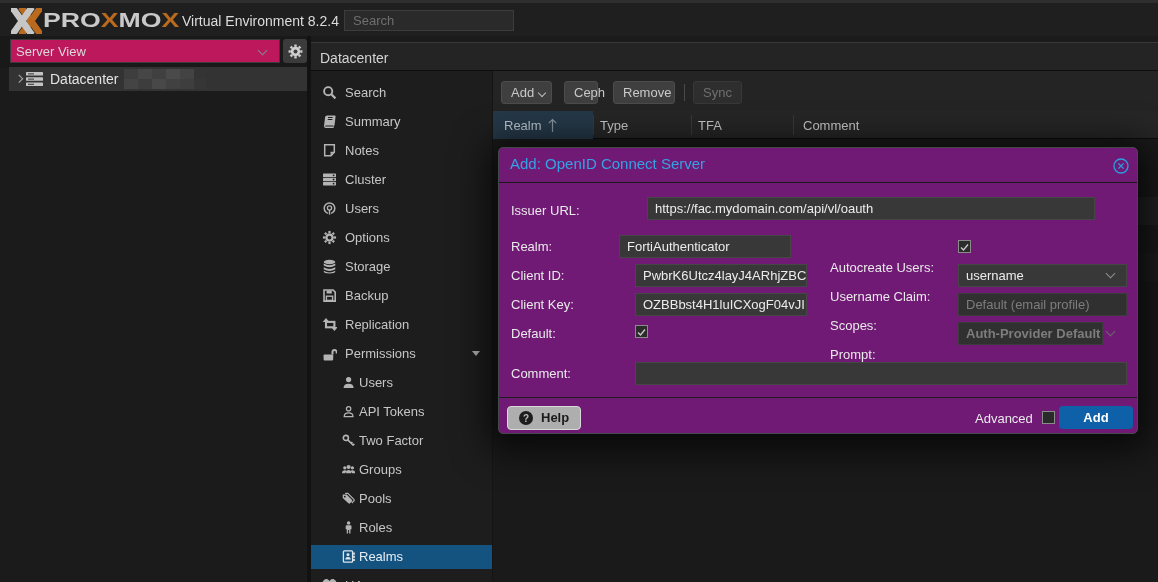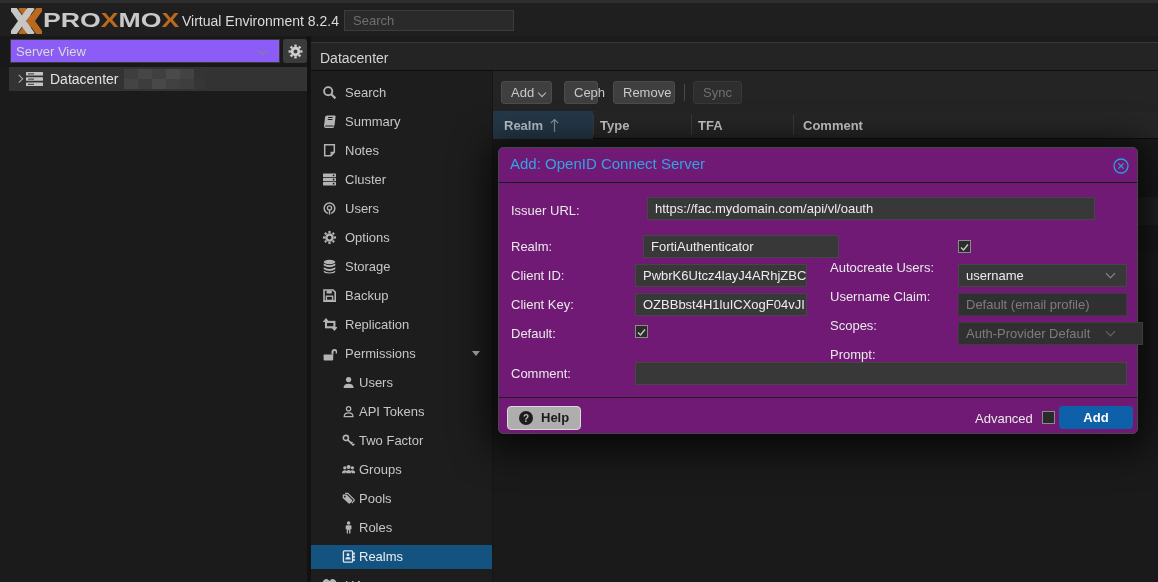"Server View" #sv { background: #8b5cf6 -> #be185d }
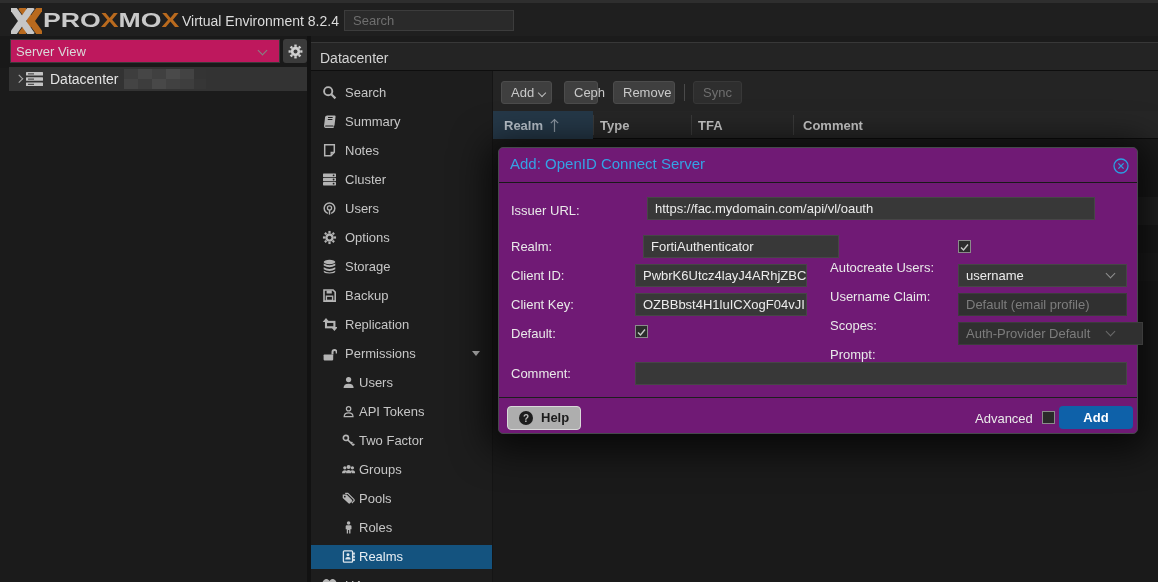"Realm" .th { font-weight: 700 -> 400 }
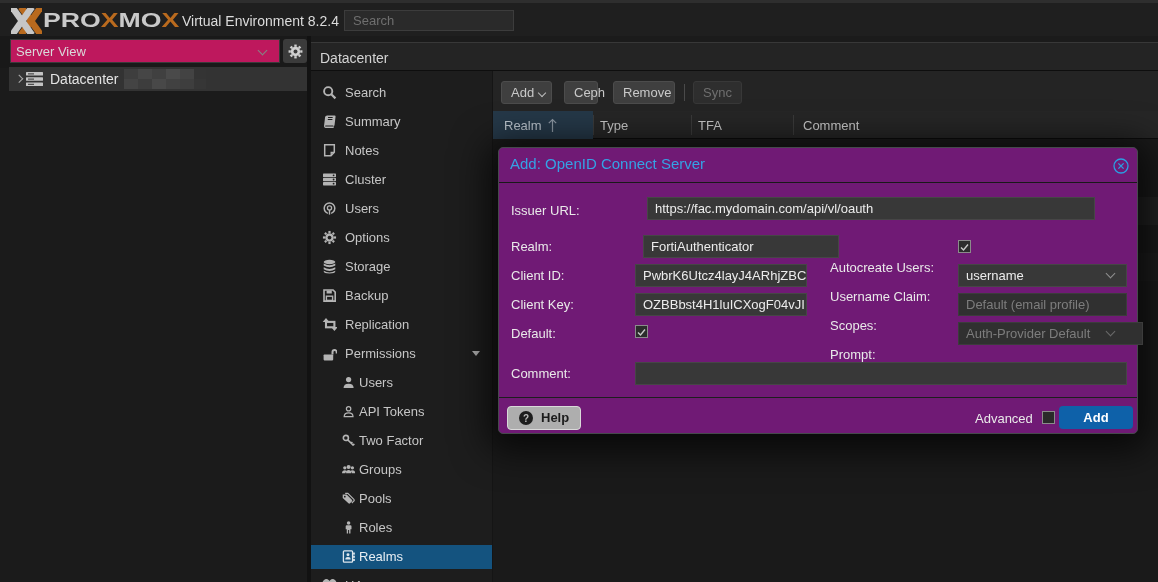"FortiAuthenticator" div.inp { left: 144px -> 120px; width: 196px -> 172px }
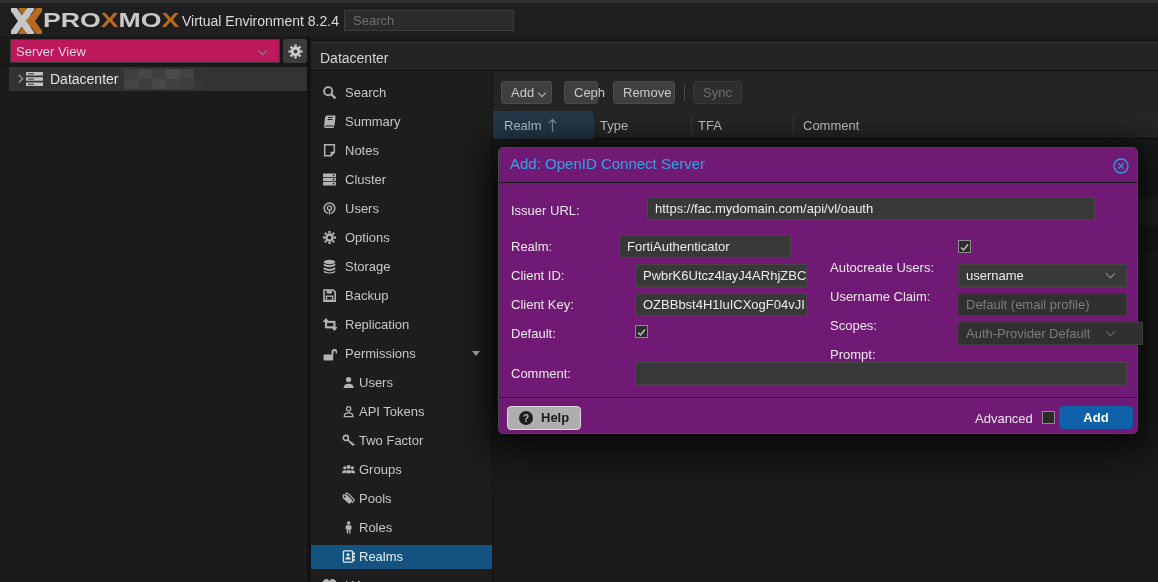"Auth-Provider Default" div.inp { font-weight: none -> bold; width: 185px -> 145px }
